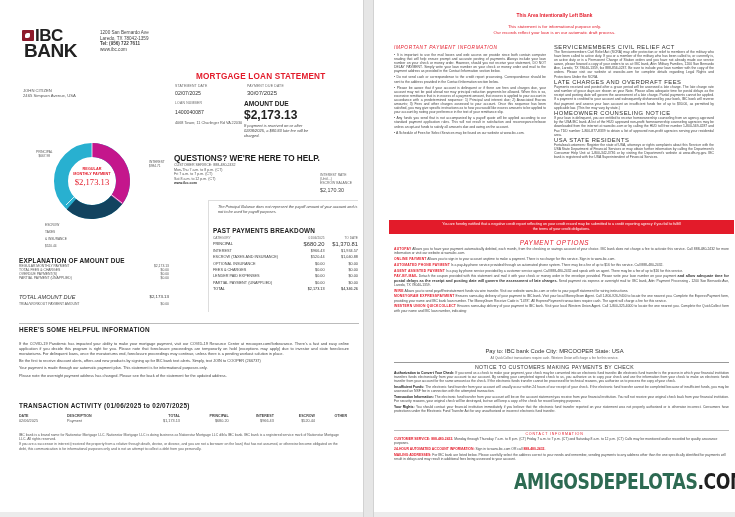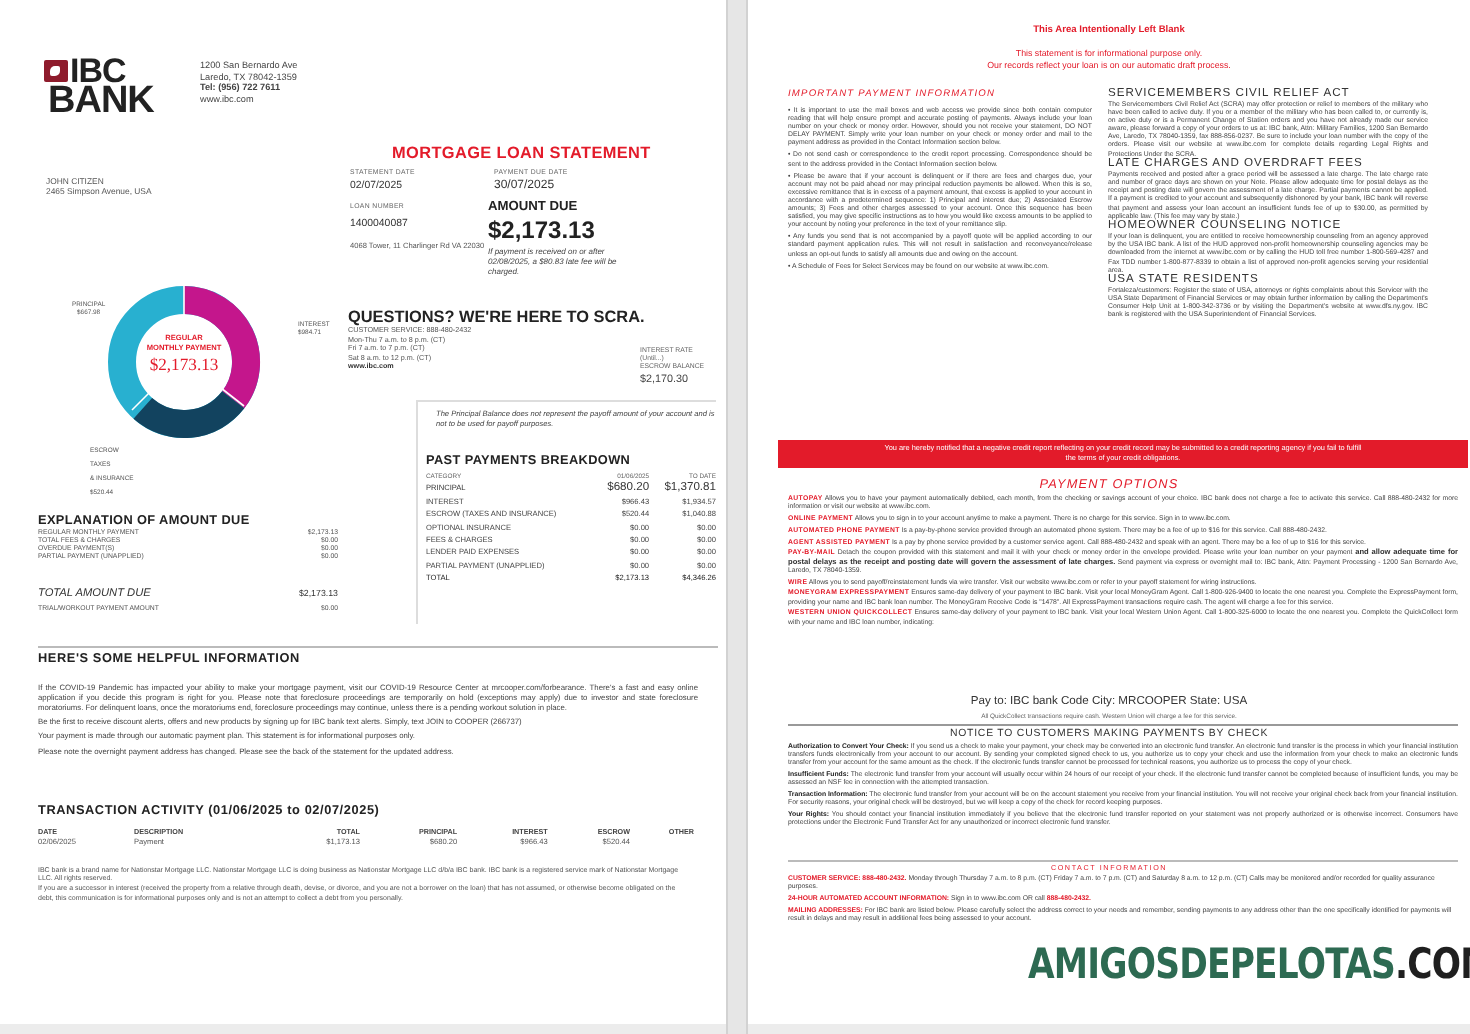"QUESTIONS? WE'RE HERE TO SCRA." div.abs { text: SCRA -> HELP }
